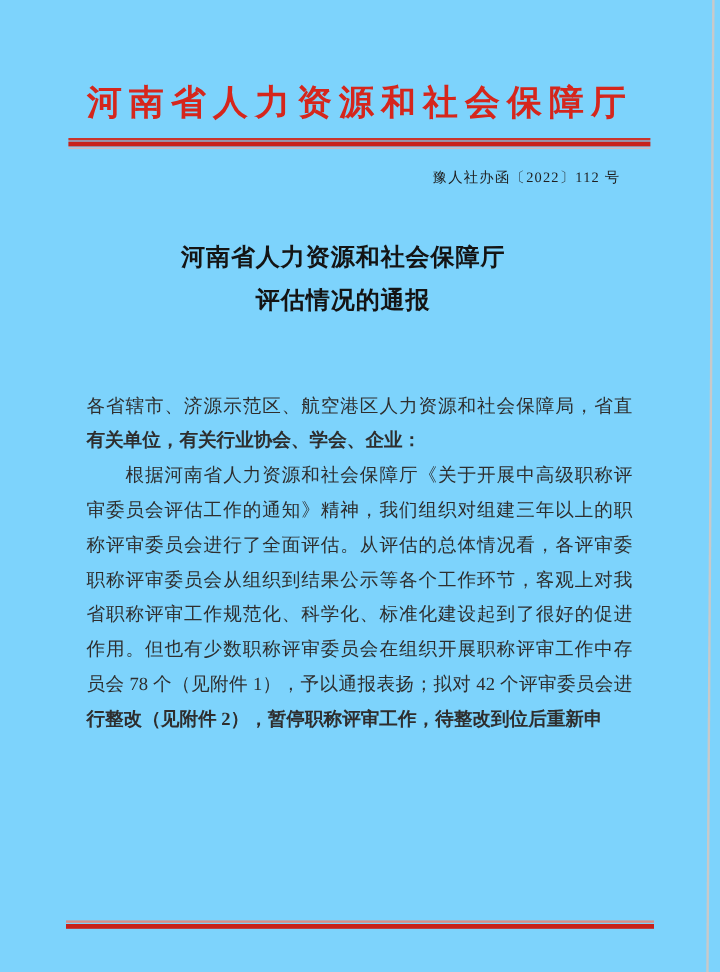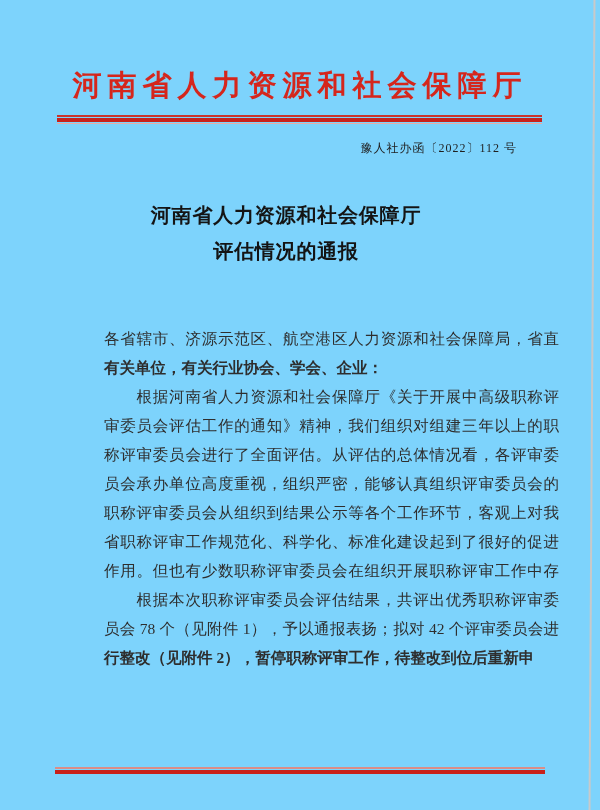"各省辖市、济源示范区、航空港区人力资源和社会保障局，省直" .body-block { margin-left: 32px -> none }
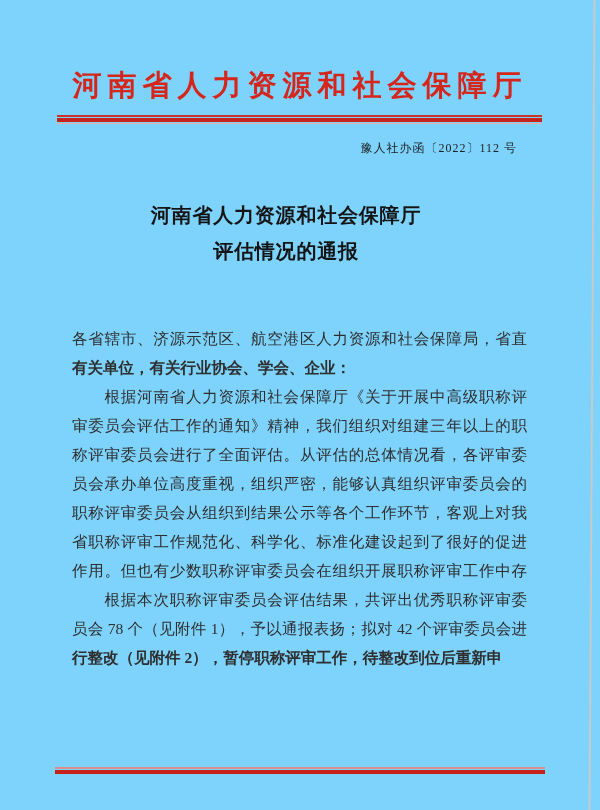"员会承办单位高度重视，组织严密，能够认真组织评审委员会的" div.line { html: <div>员会承办单位高度重视，组织严密，能够认真组织评审委员会的</div> -> none }
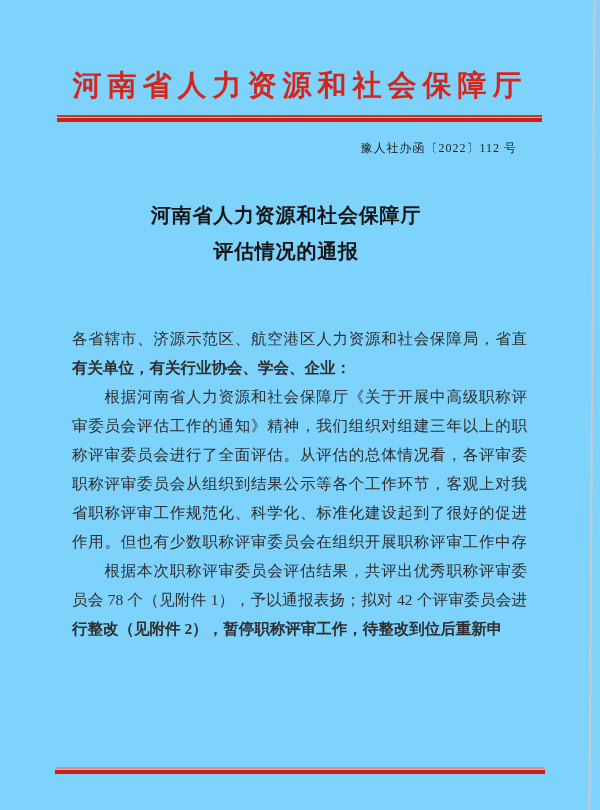"根据本次职称评审委员会评估结果，共评出优秀职称评审委" div.line { html: <div> 根据本次职称评审委员会评估结果，共评出优秀职称评审委</div> -> none }
